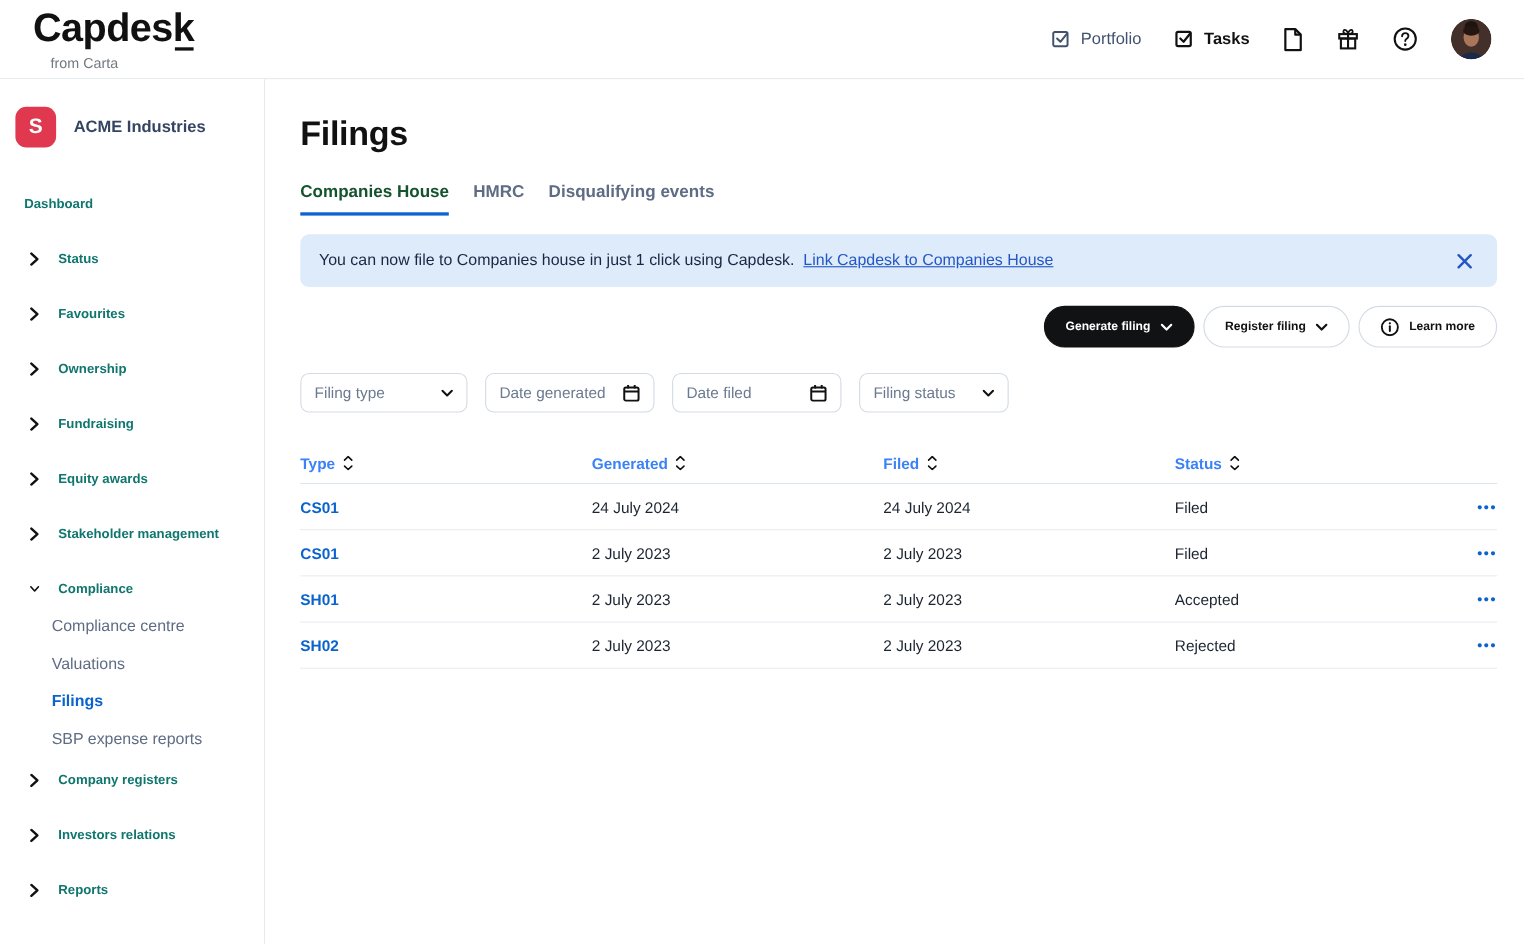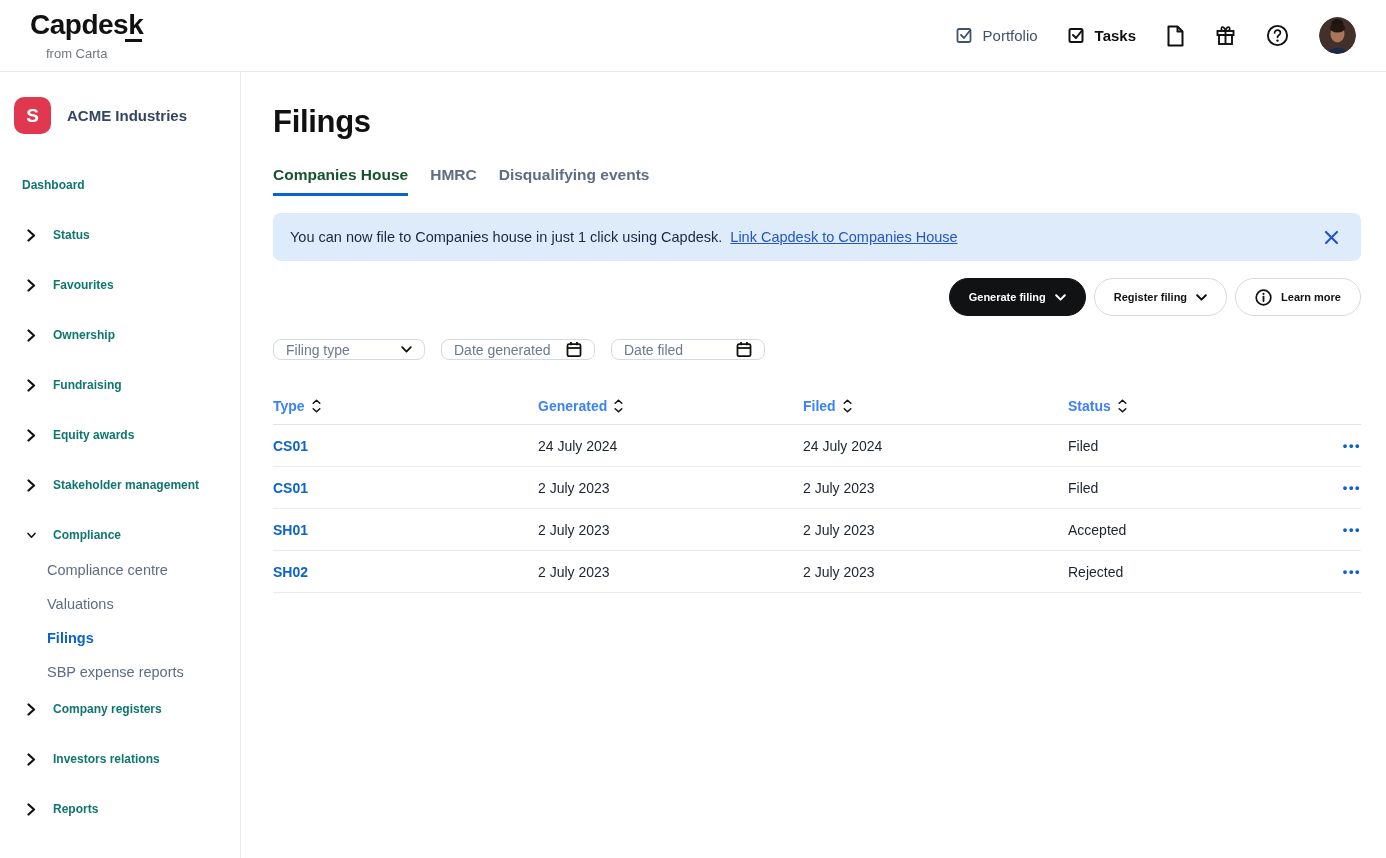"Capdesk" .brand { font-size: 28px -> 36px }
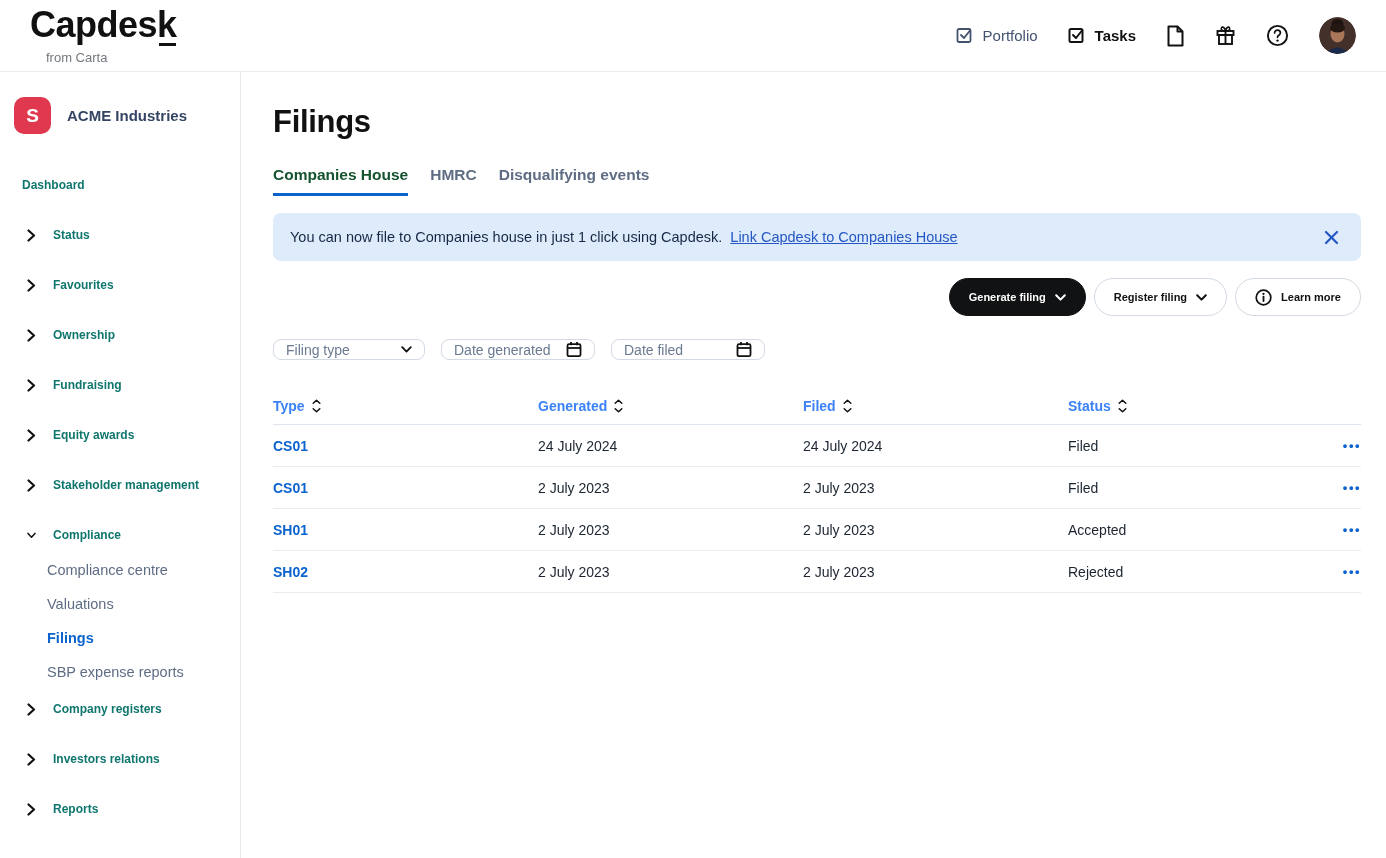"Filing type" .filter { height: 21px -> 36px }
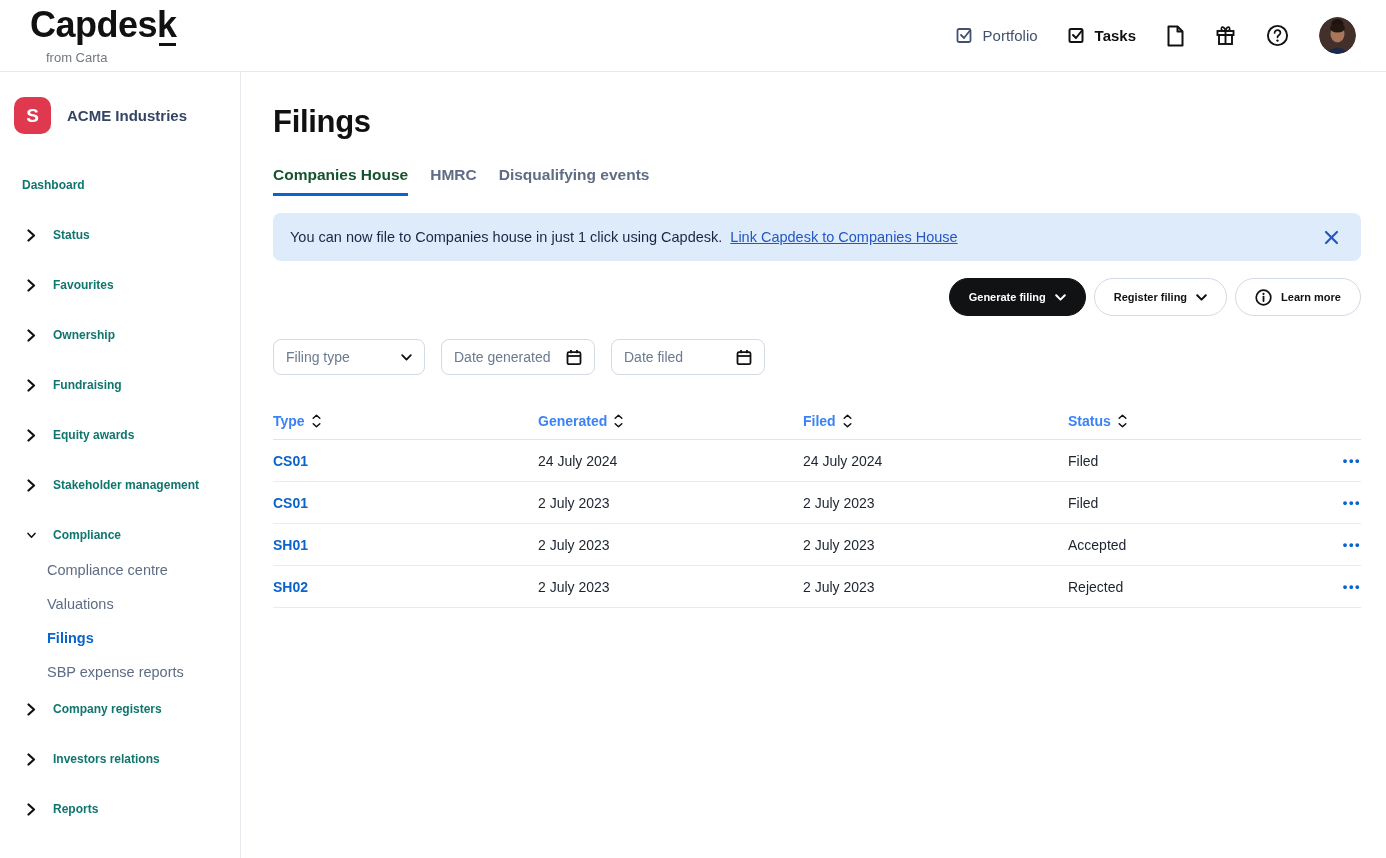"Filing status" div.filter { html: none -> <div> <span>Filing status</span> <span> <svg> <polyline></polyline> </svg> </span> </div> }
